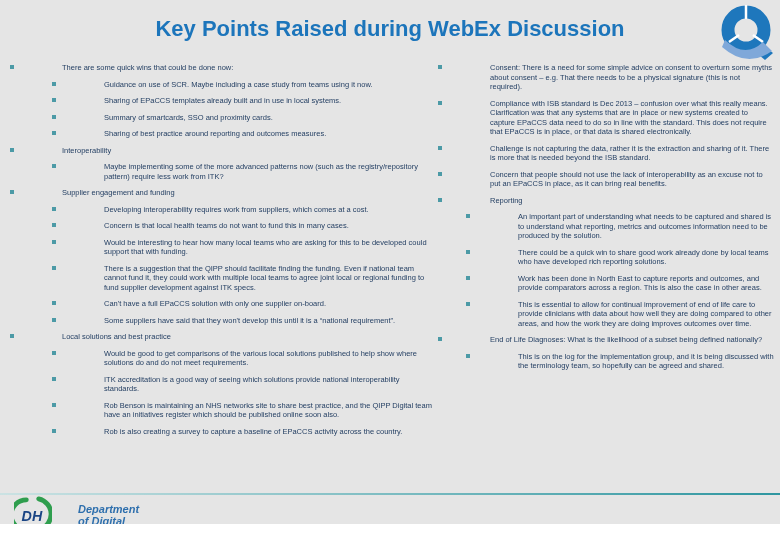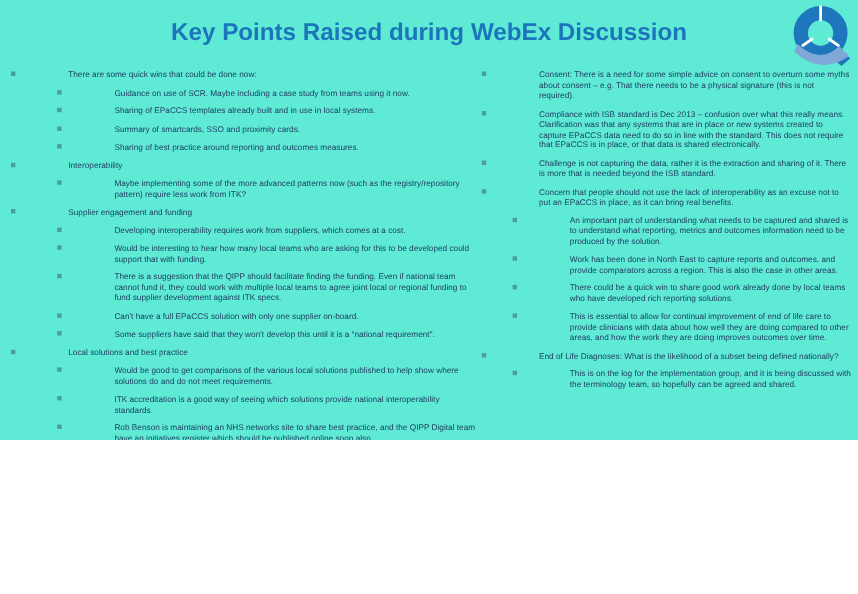"Key Points Raised during WebEx" .slide { background: #5eead4 -> #e5e5e5; height: 400px -> 524px }
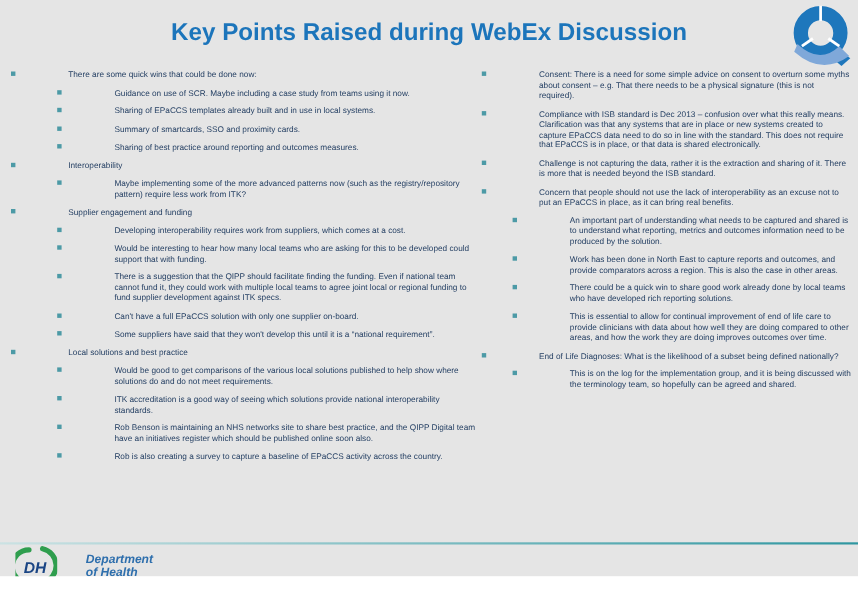"Reporting" div.item { html: none -> <div> <span></span> <span>Reporting</span> </div> }
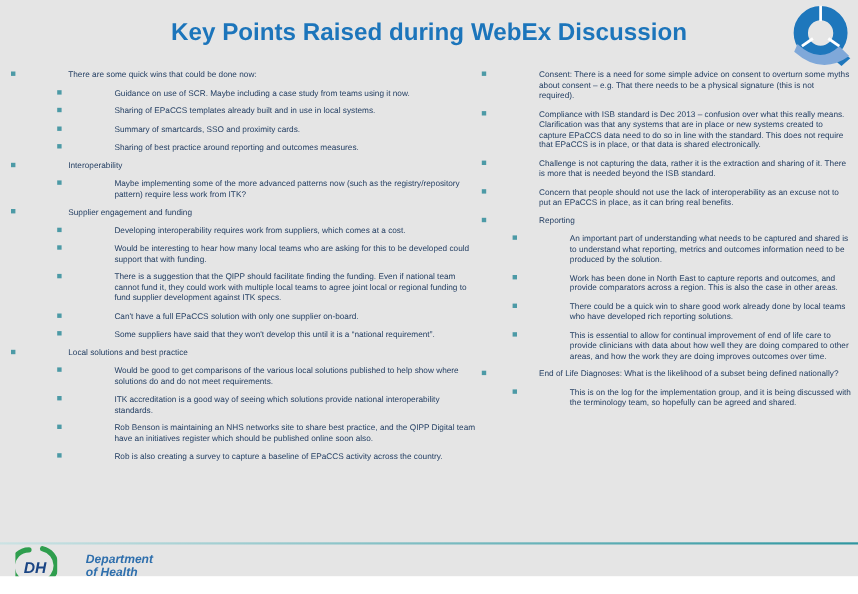"Concern is that local health" div.item { html: none -> <div> <span></span> <span>Concern is that local health teams do not want to fund this in many cases.</span> </div> }
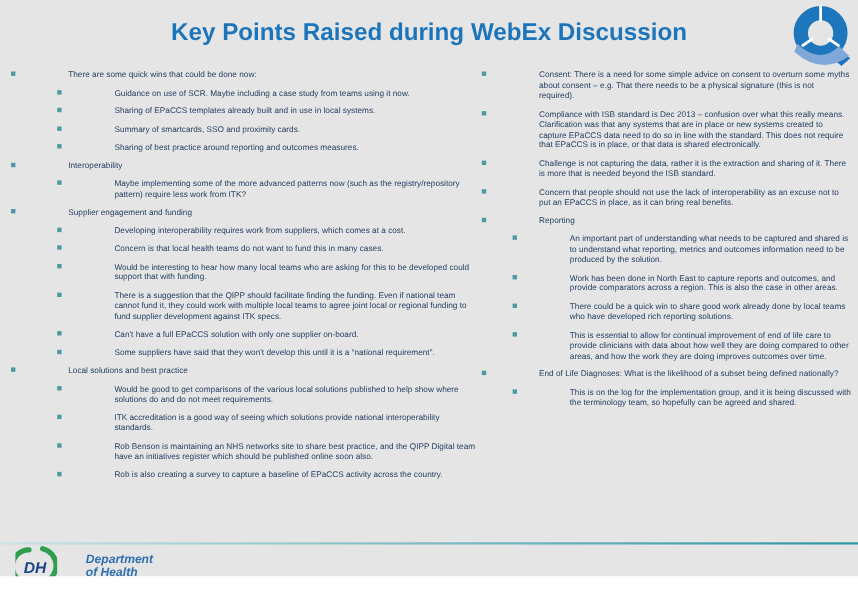"Work has been done in" div.item { order: before "There could be a quick" -> after "There could be a quick" }
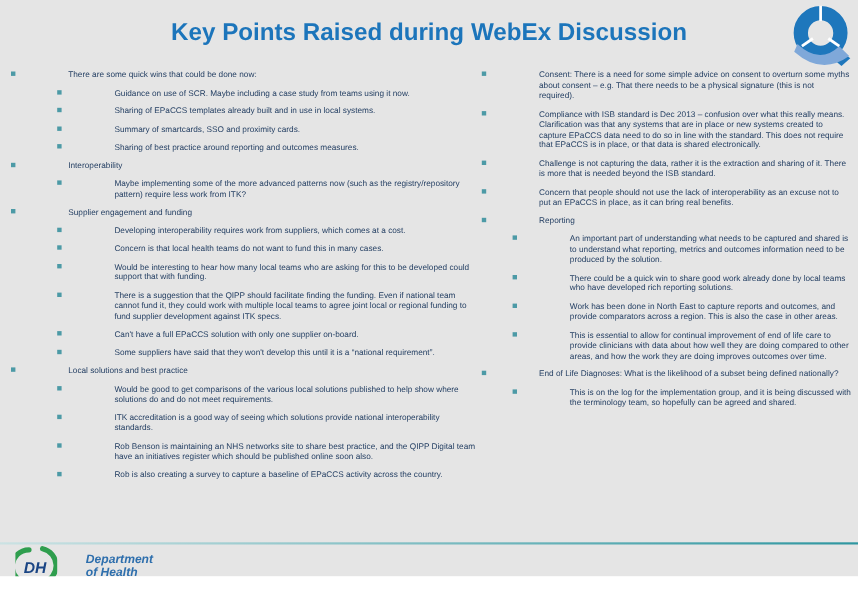"of Health" div { text: Health -> Digital }
